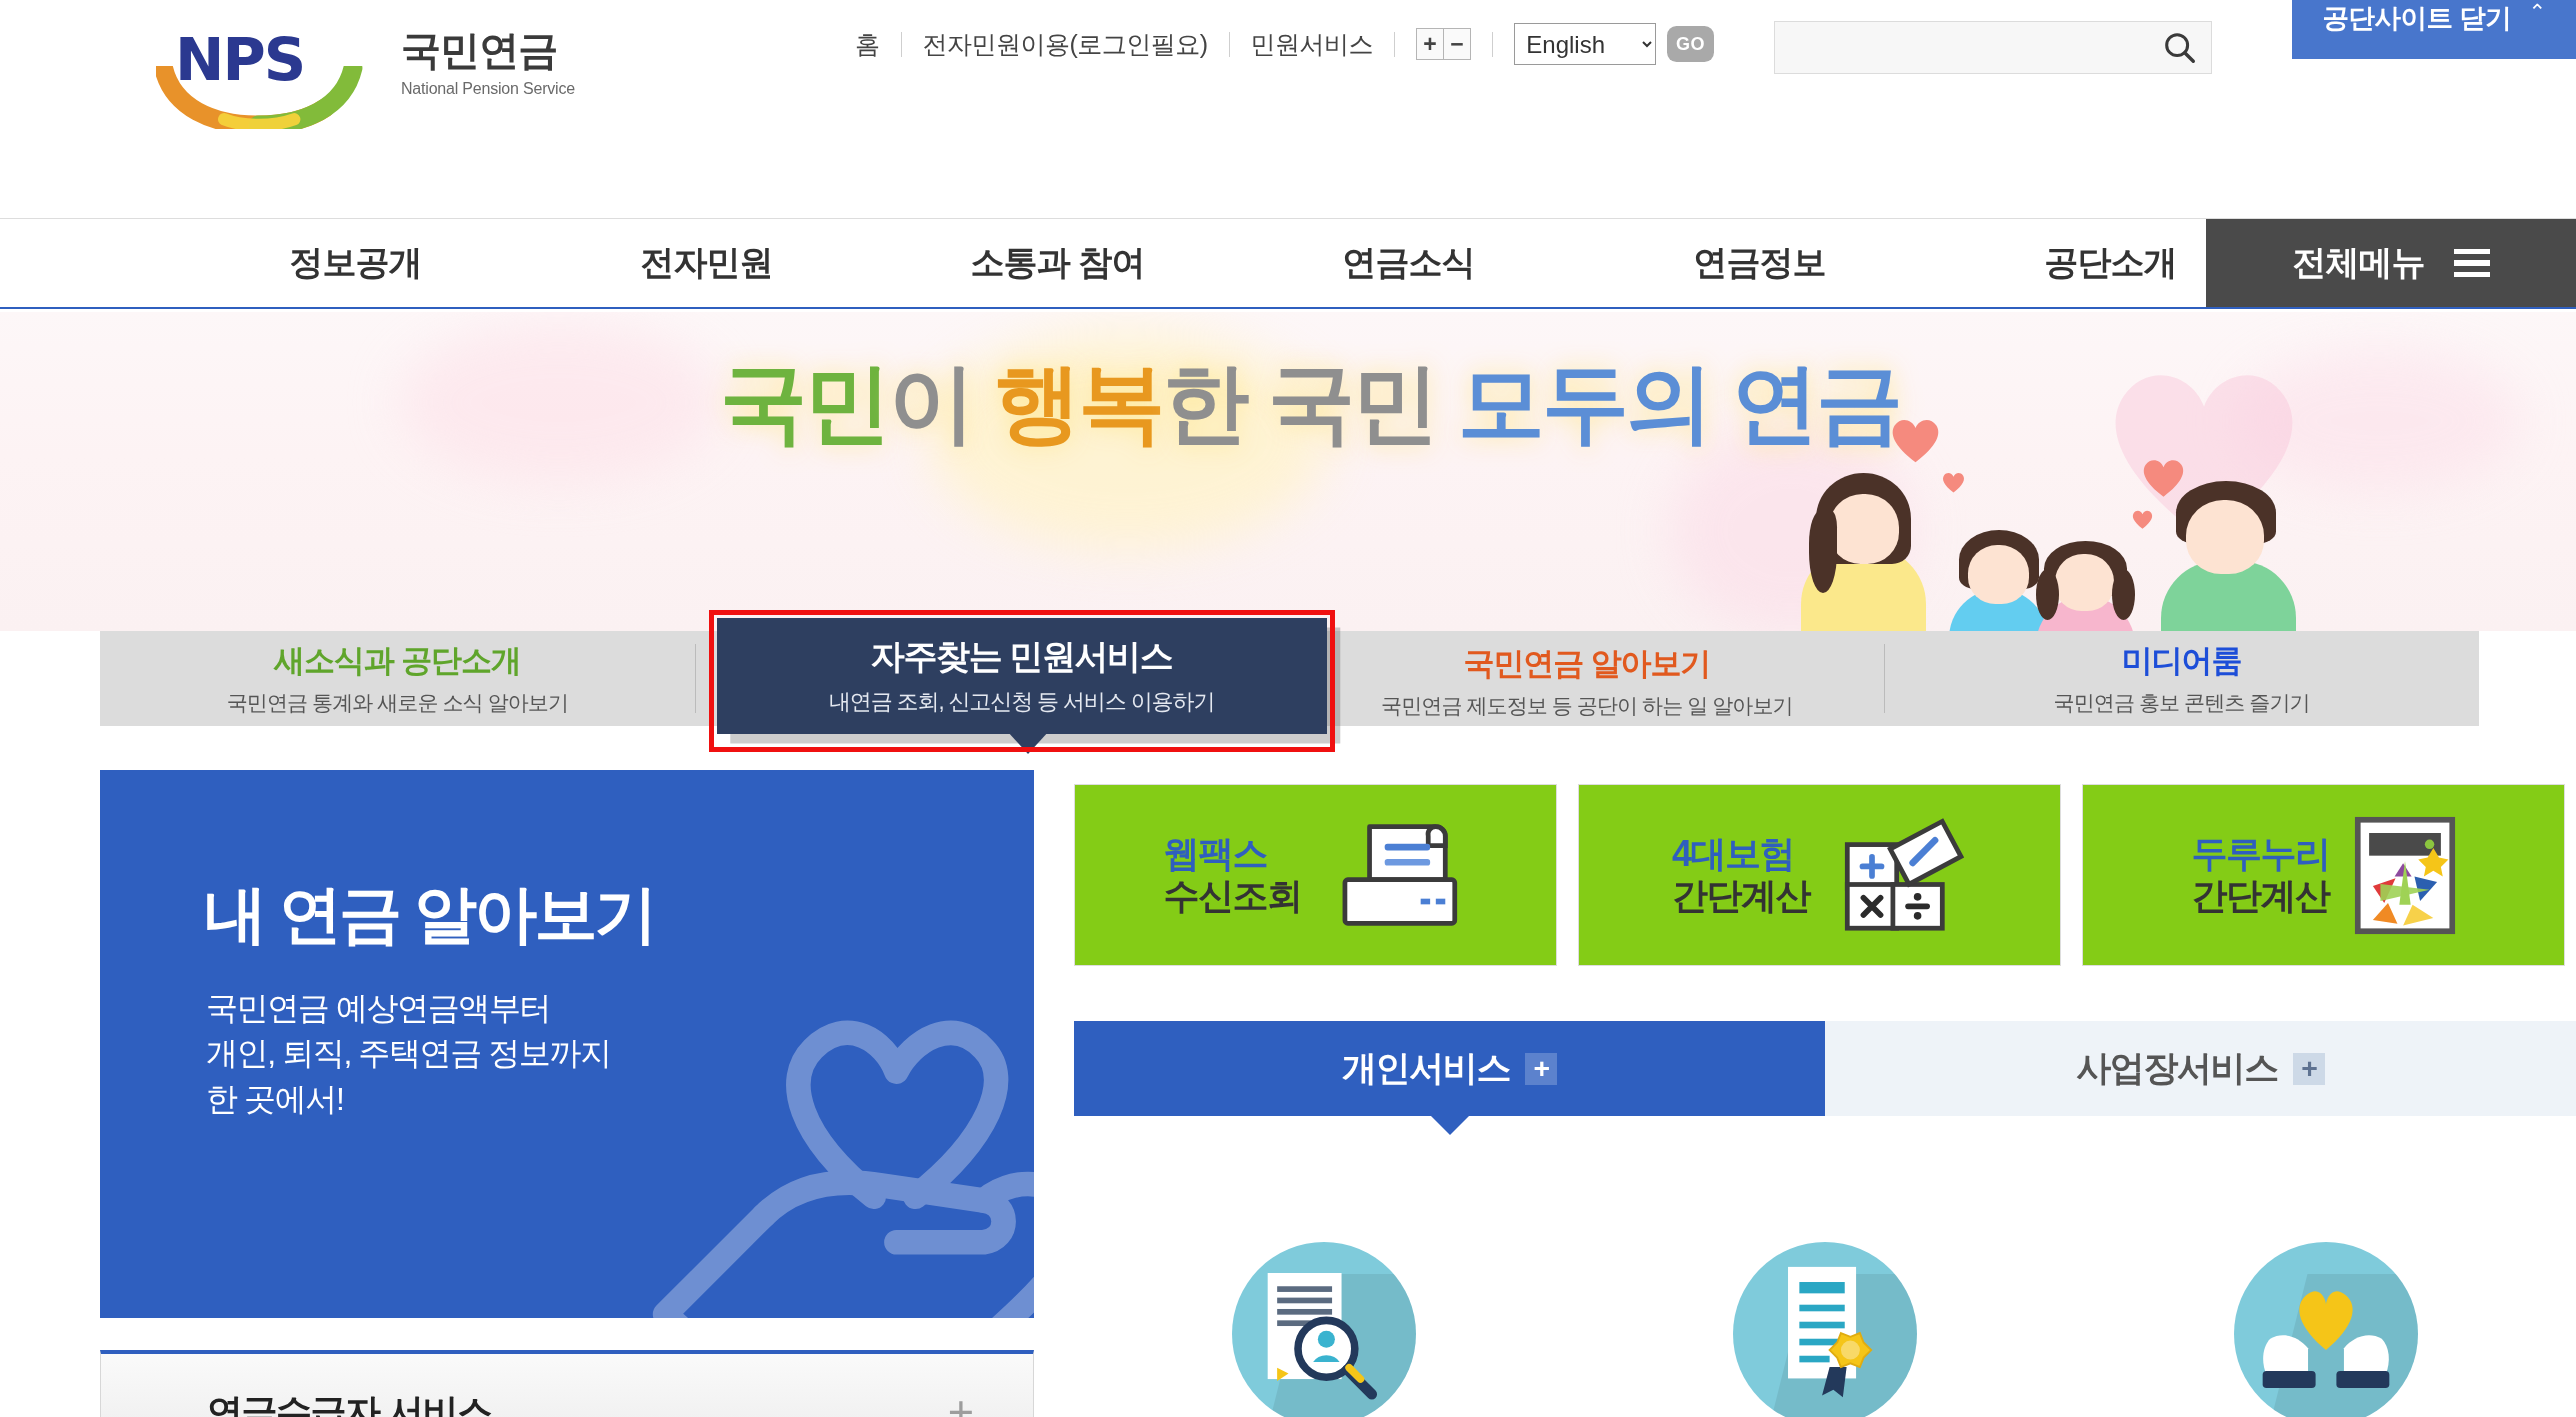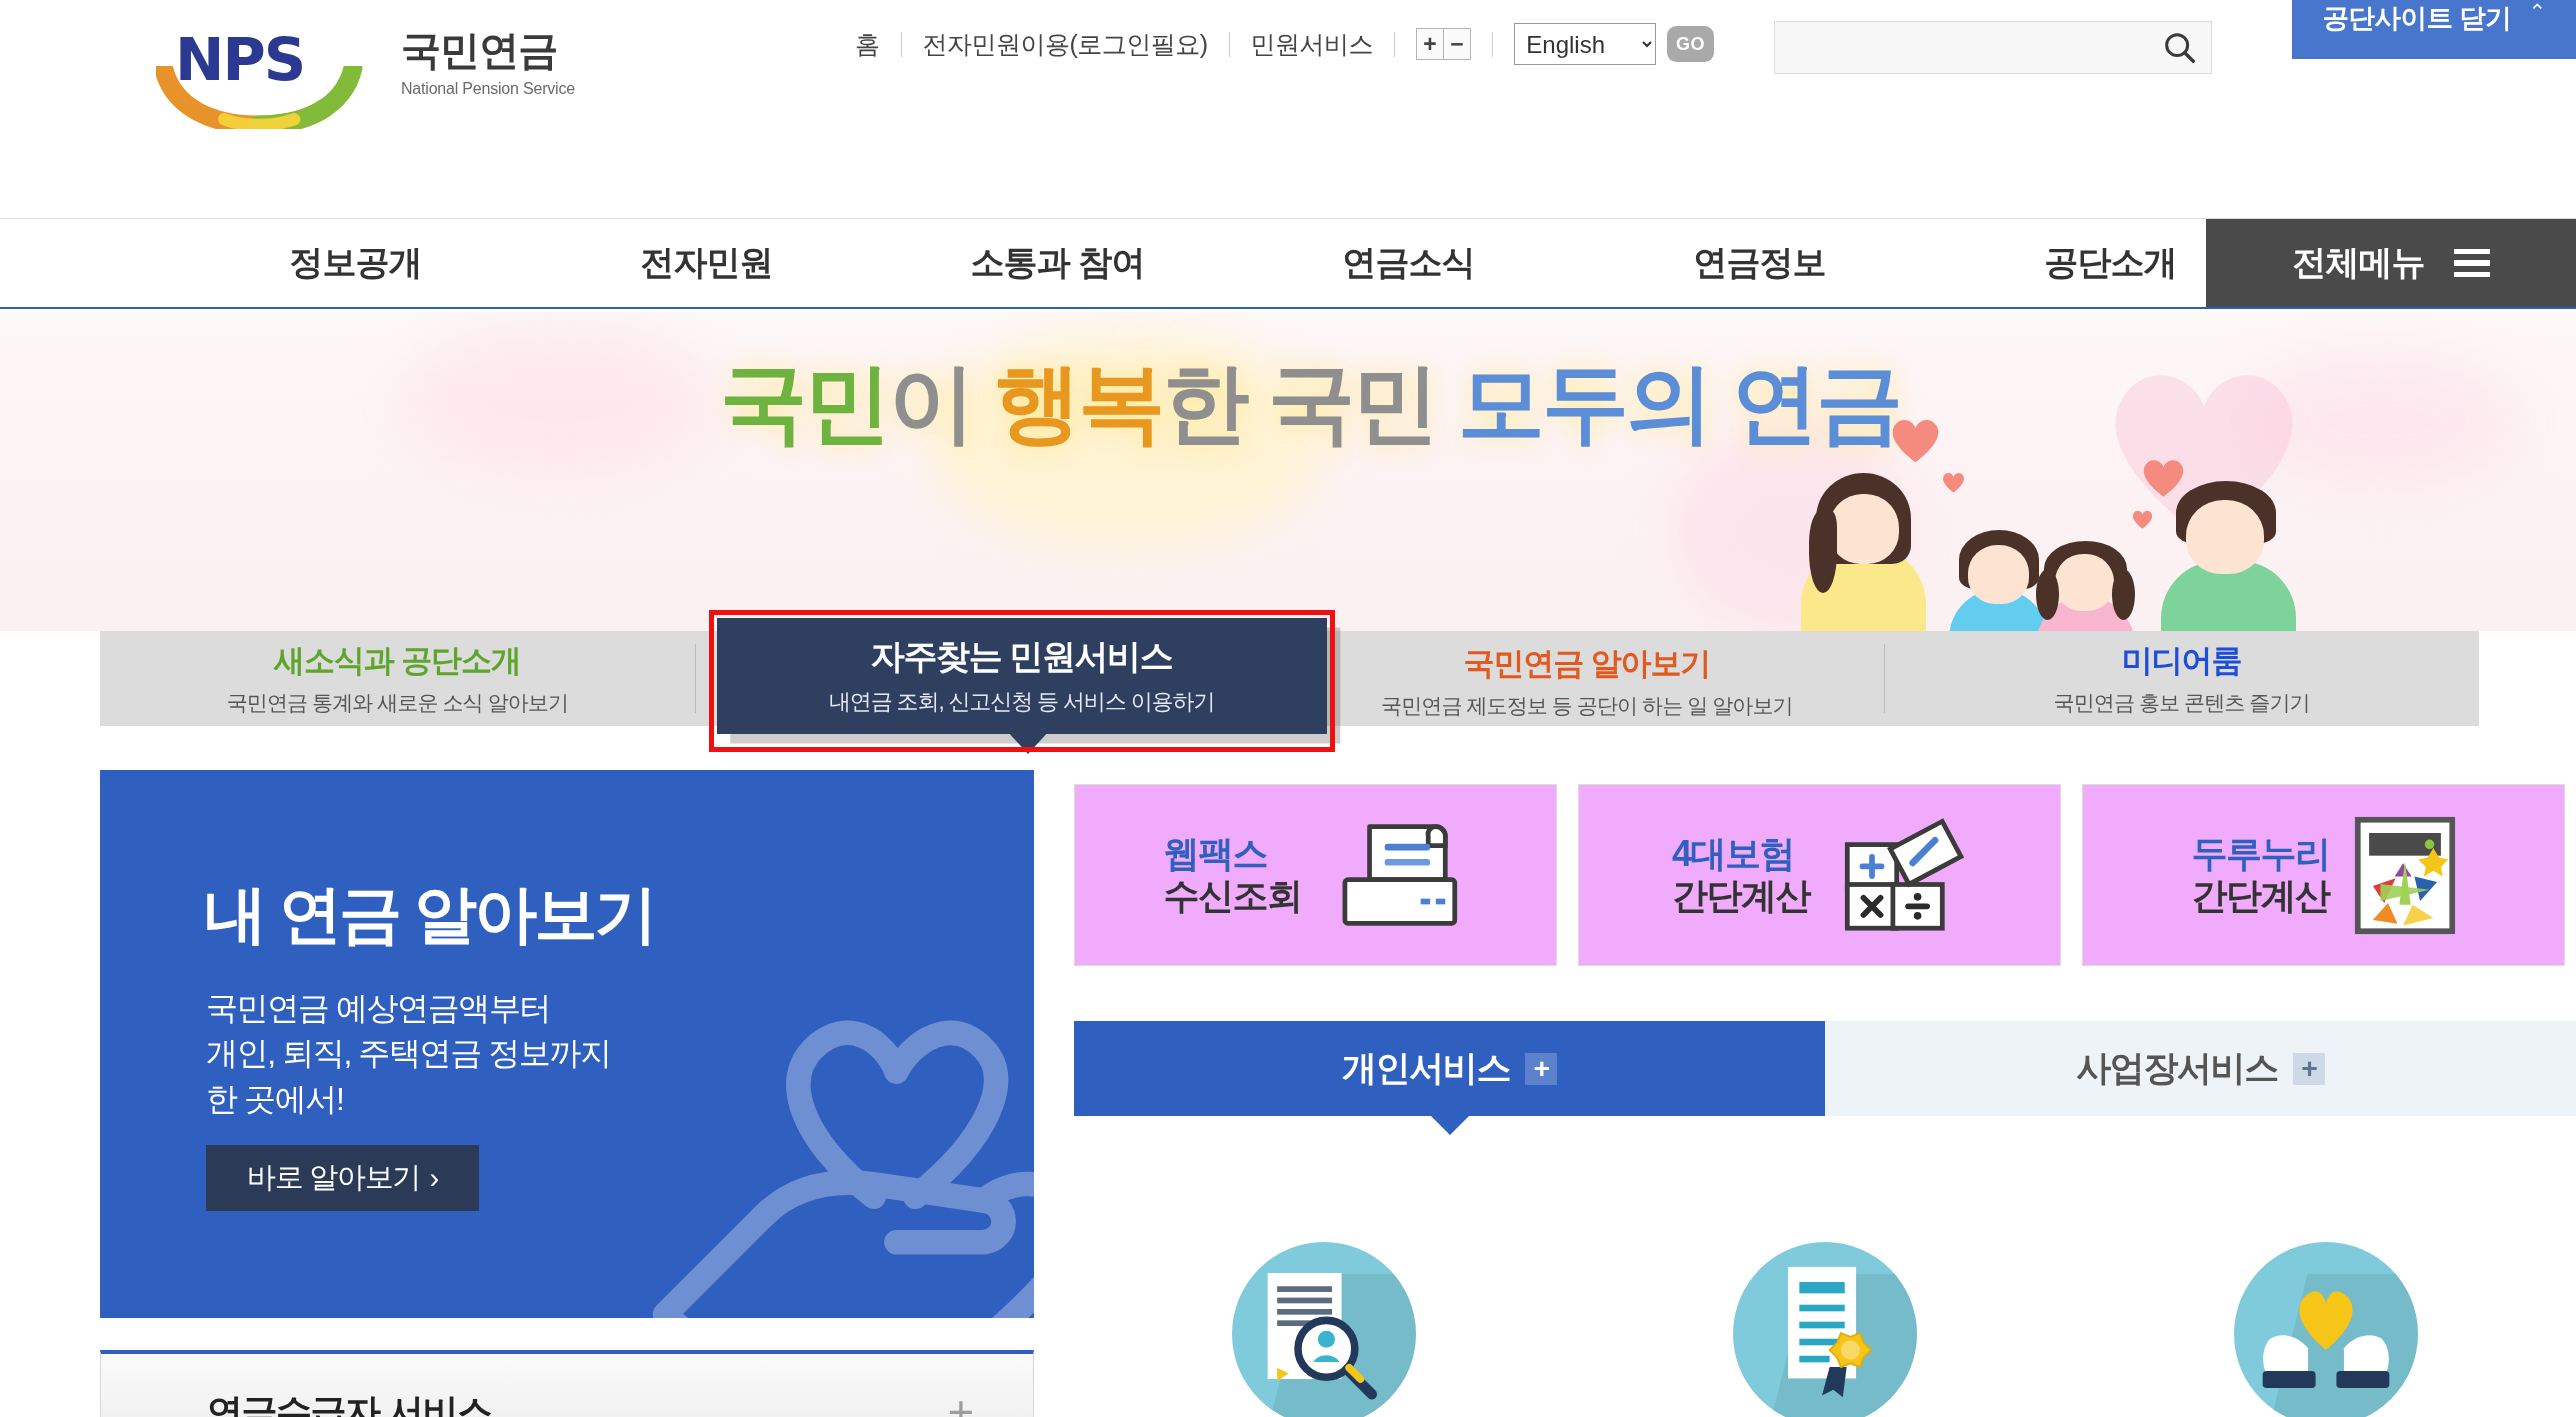"웹팩스" .svccard { background: #f0abfc -> #84cc16 }
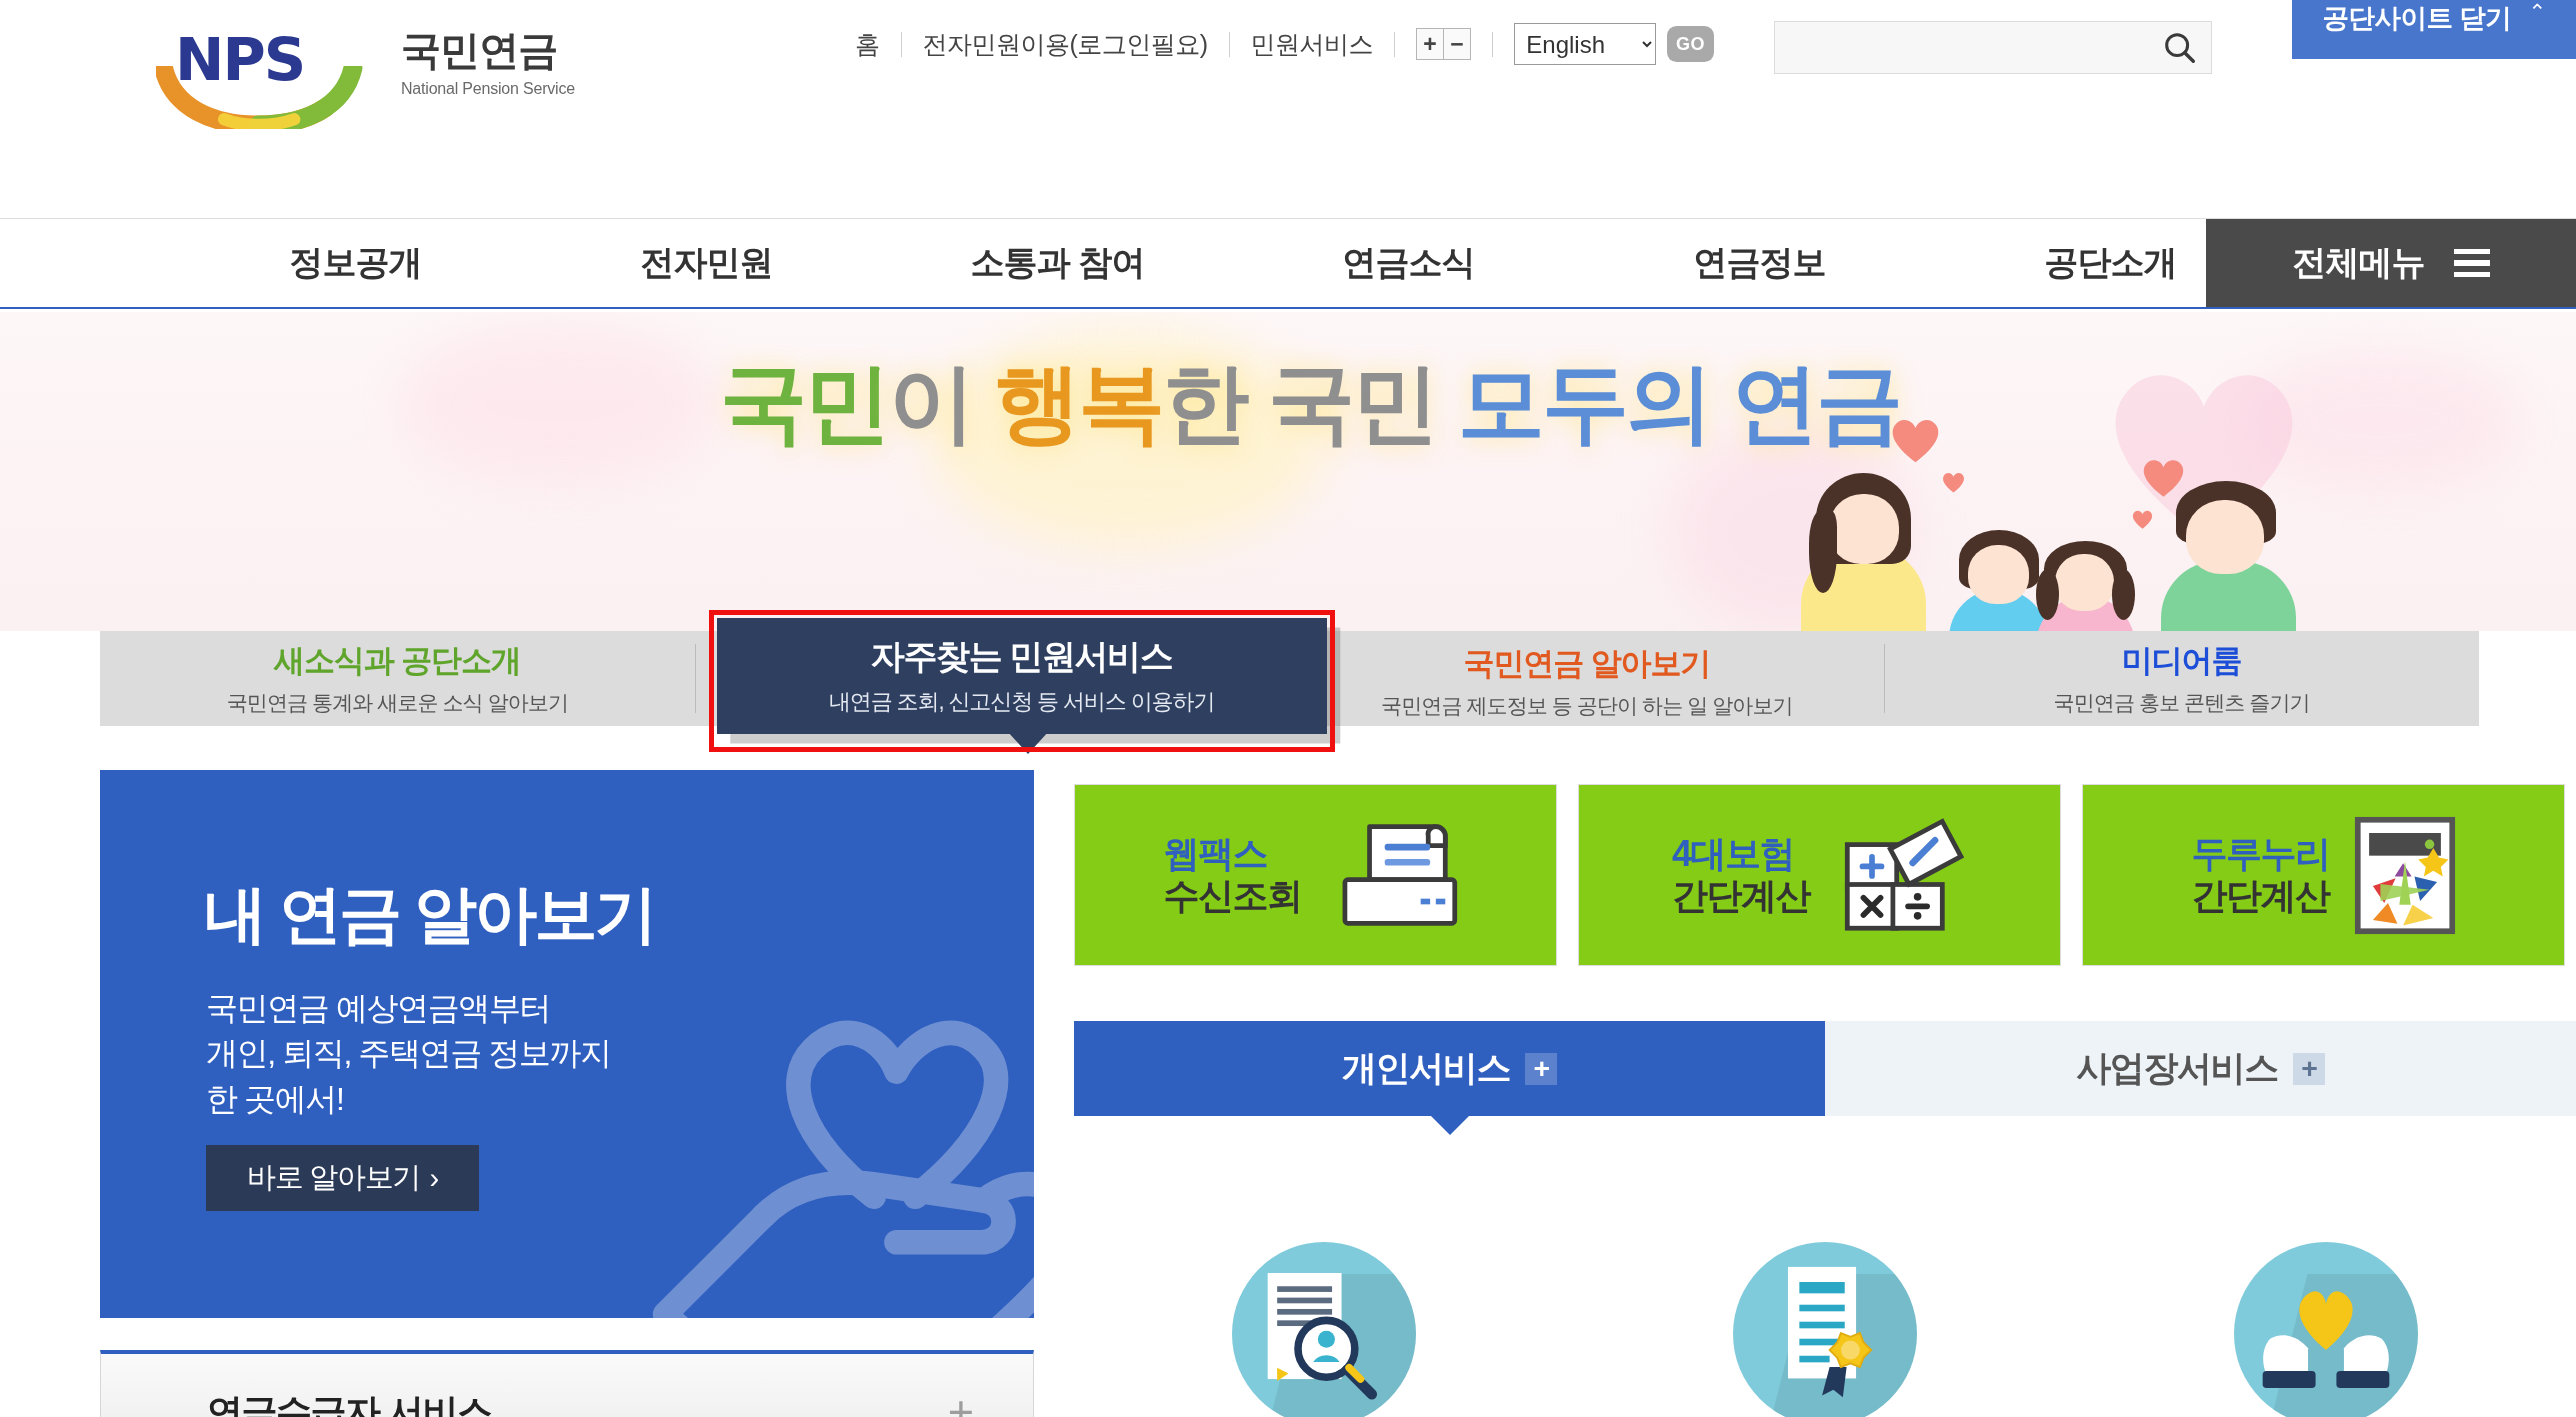"바로 알아보기" div.bp-btn { html: <div> <span>바로 알아보기</span> <span>›</span> </div> -> none }
